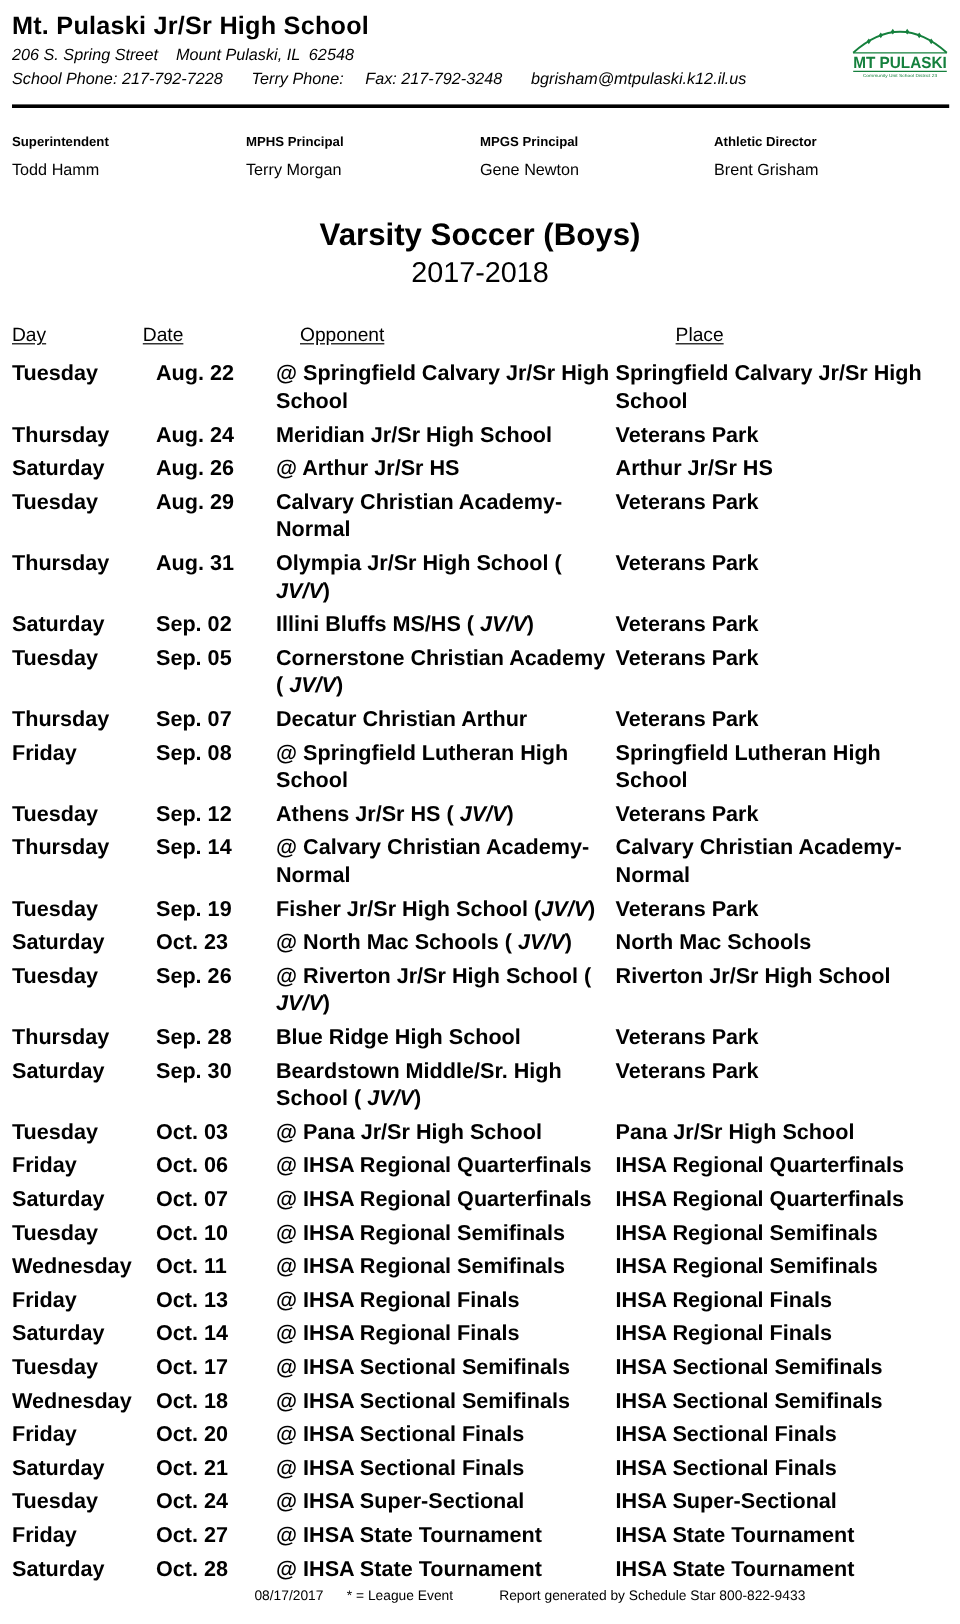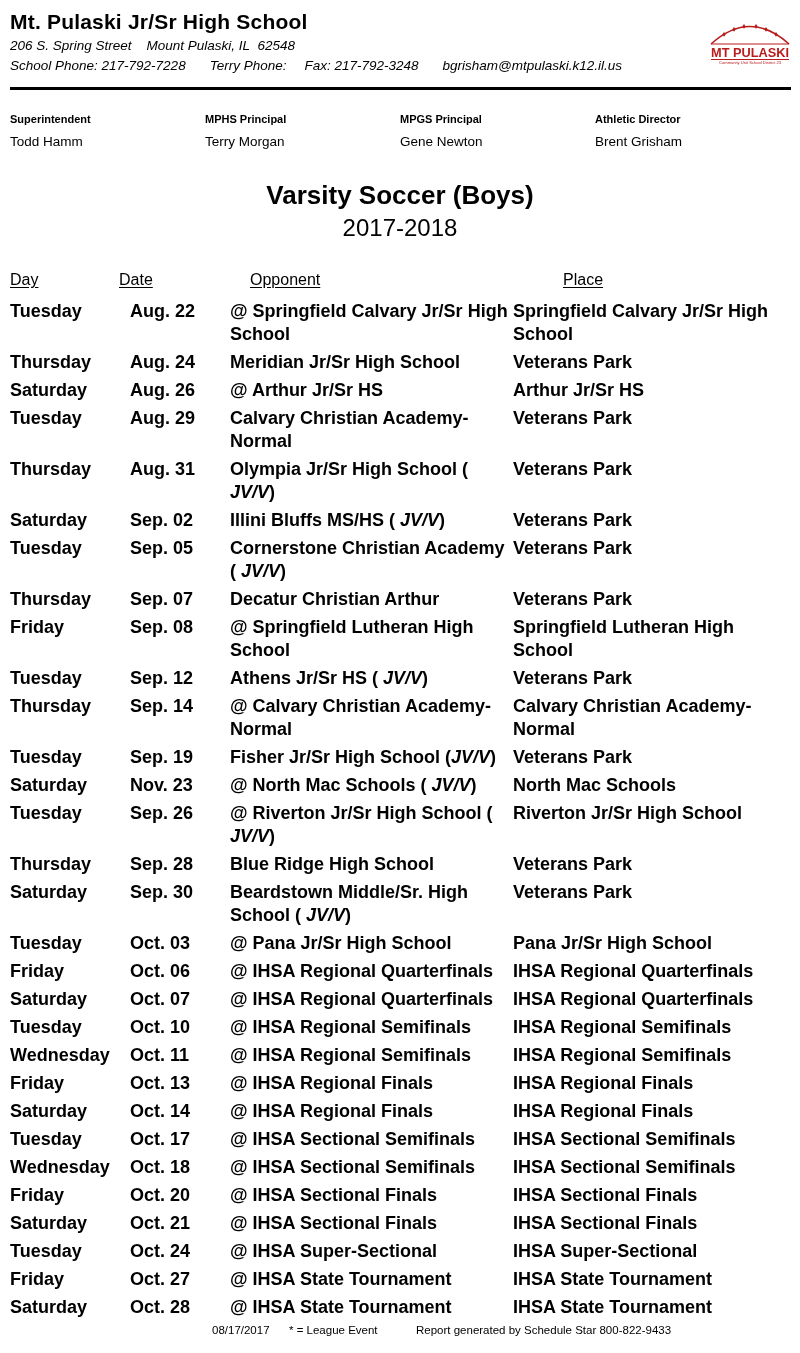"MT PULASKI" div.logo { color: #b91c1c -> #15803d }
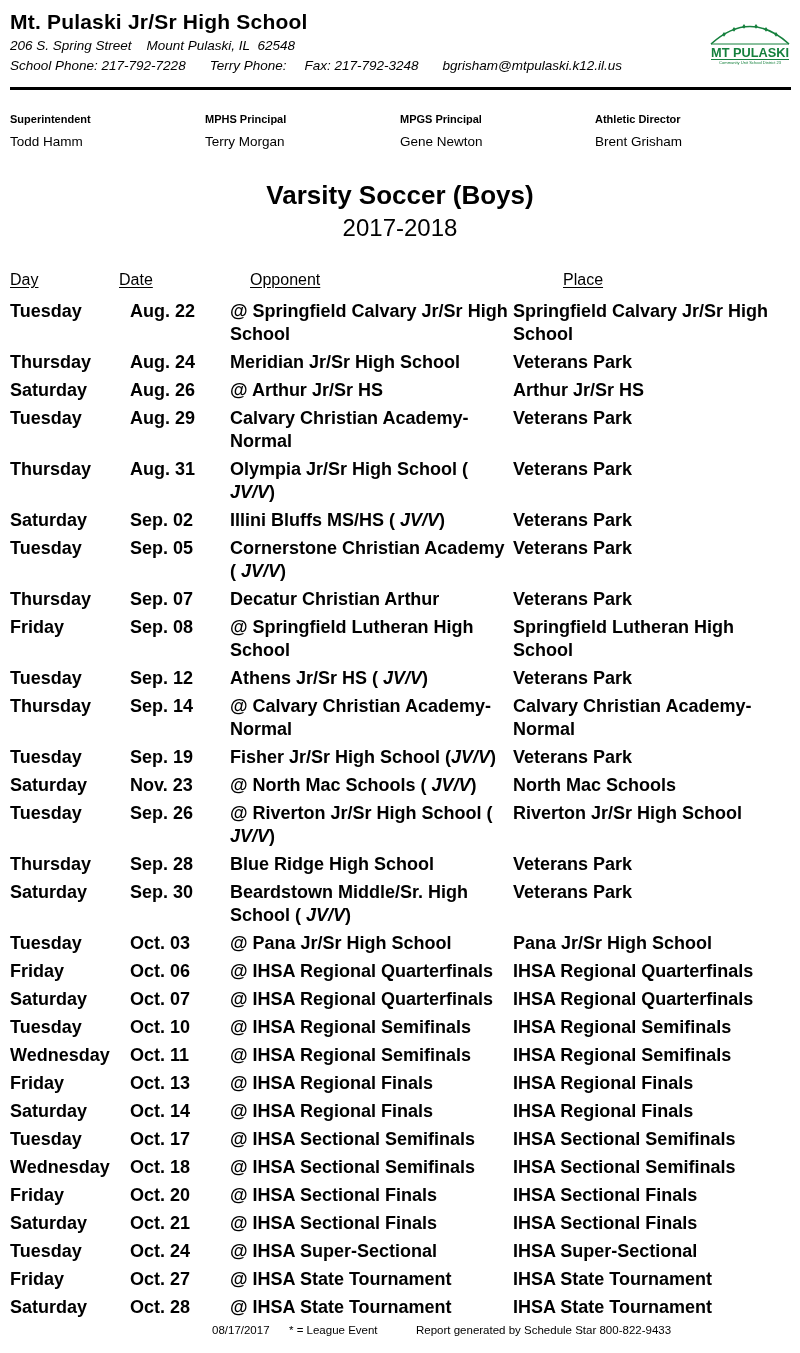"Nov. 23" span { text: Nov -> Oct }
